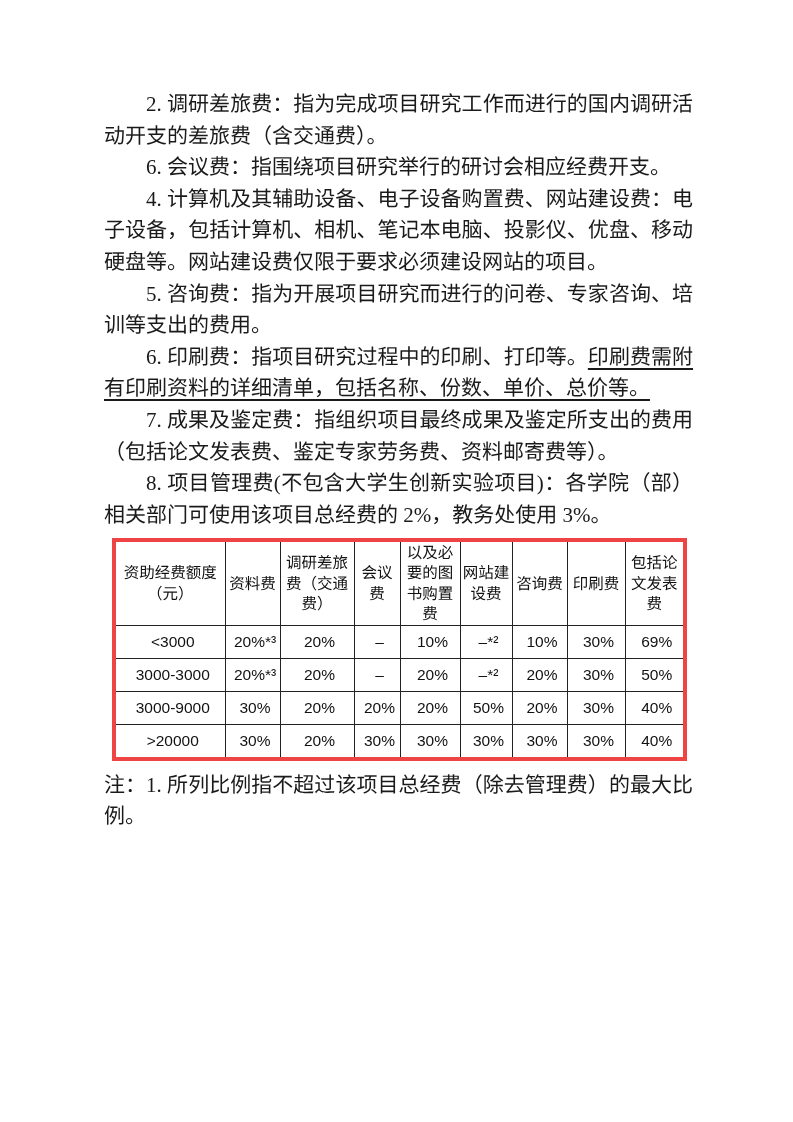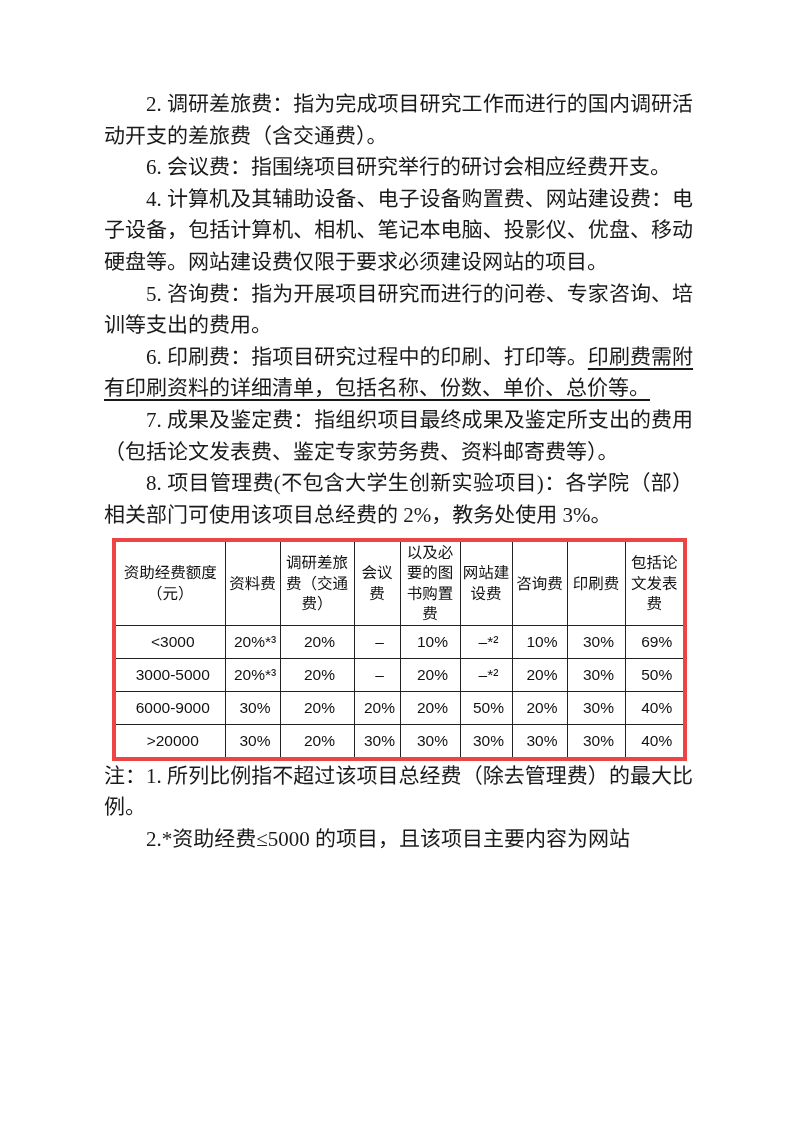"3000-5000" td { text: 3000-5000 -> 3000-3000 }
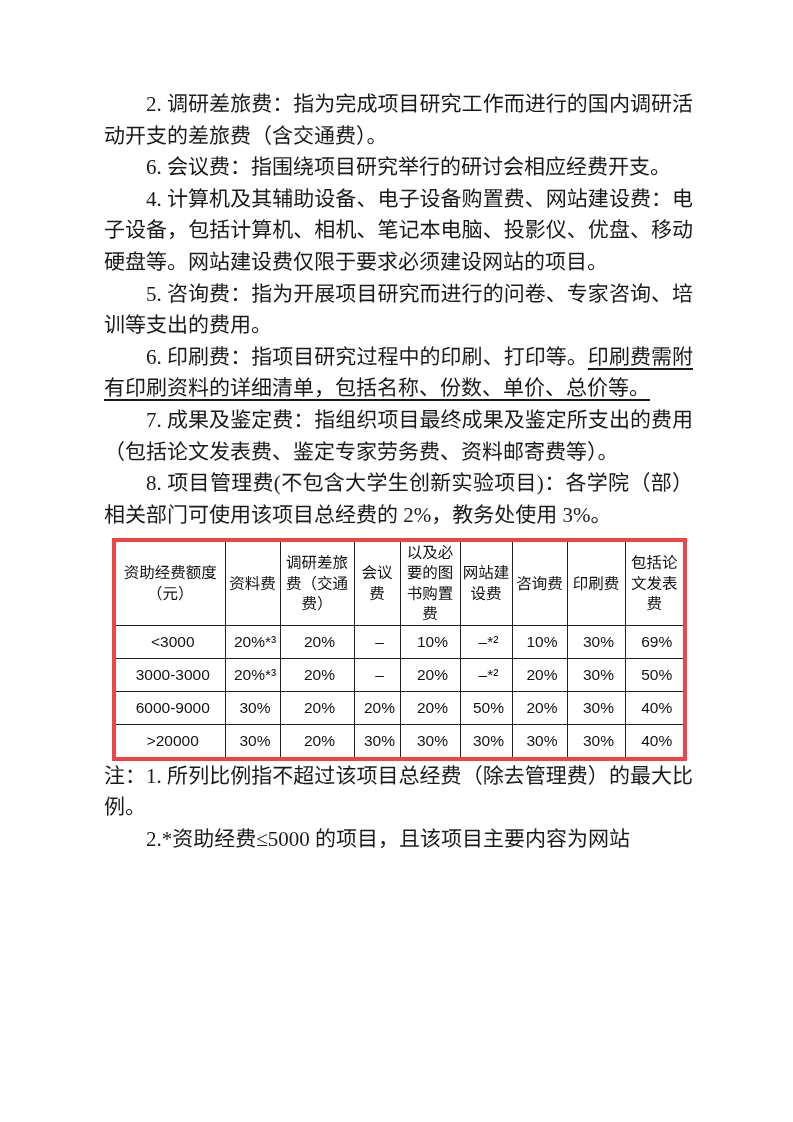"6000-9000" td { text: 6000-9000 -> 3000-9000 }
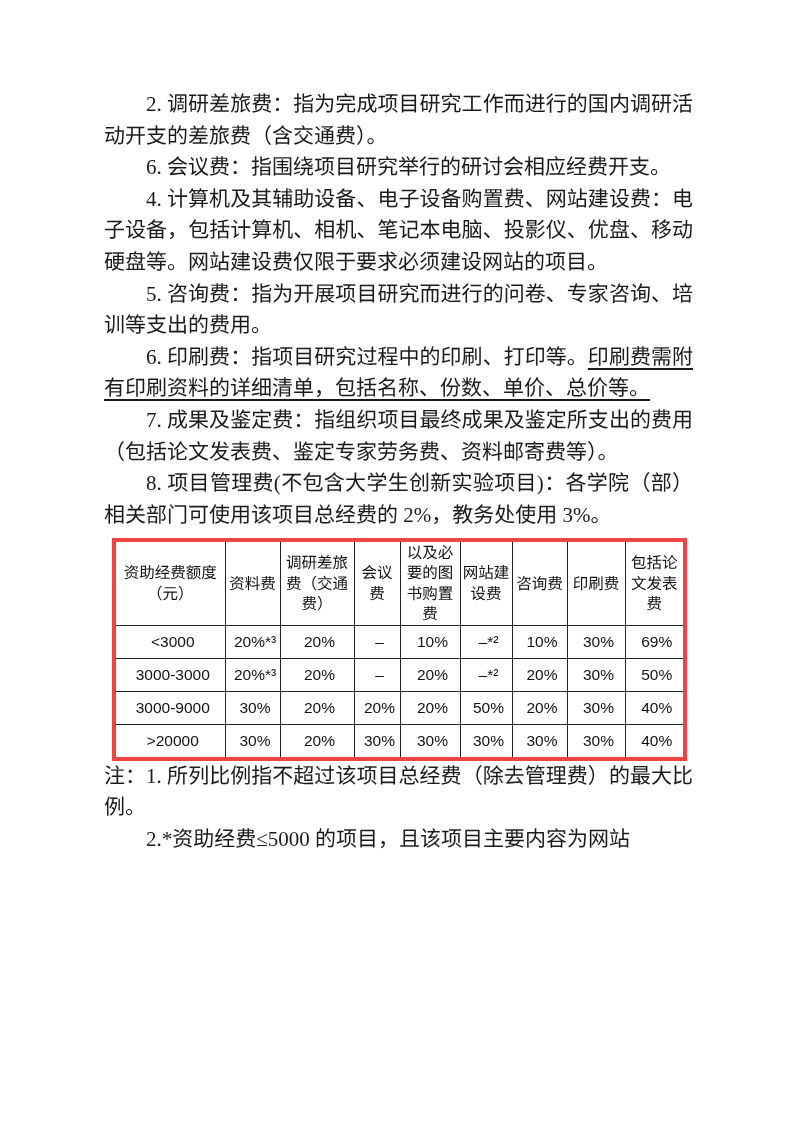"注：1. 所列比例指不超过该项目总经费（除去管理费）的最大比例。" .note { margin-top: none -> 9px }
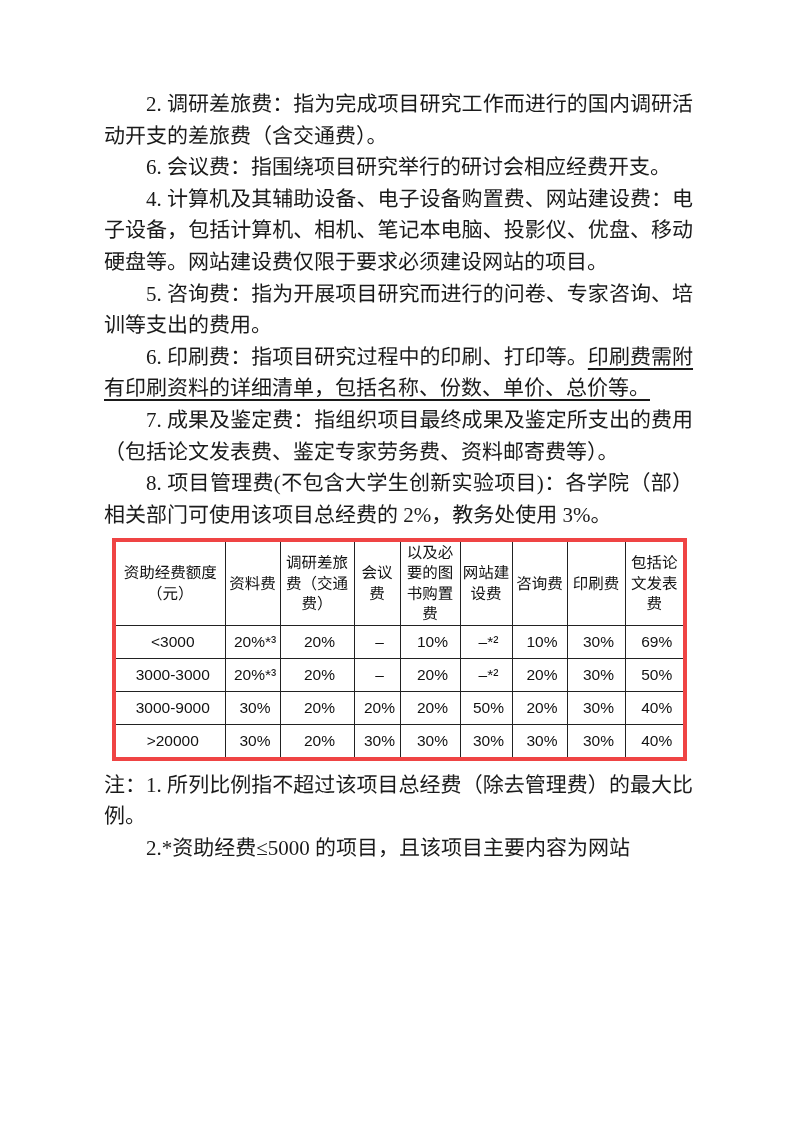"2.*资助经费≤5000 的项目，且该项目主要内容为网站" p.para { html: <p>2.*资助经费≤5000 的项目，且该项目主要内容为网站</p> -> none }
